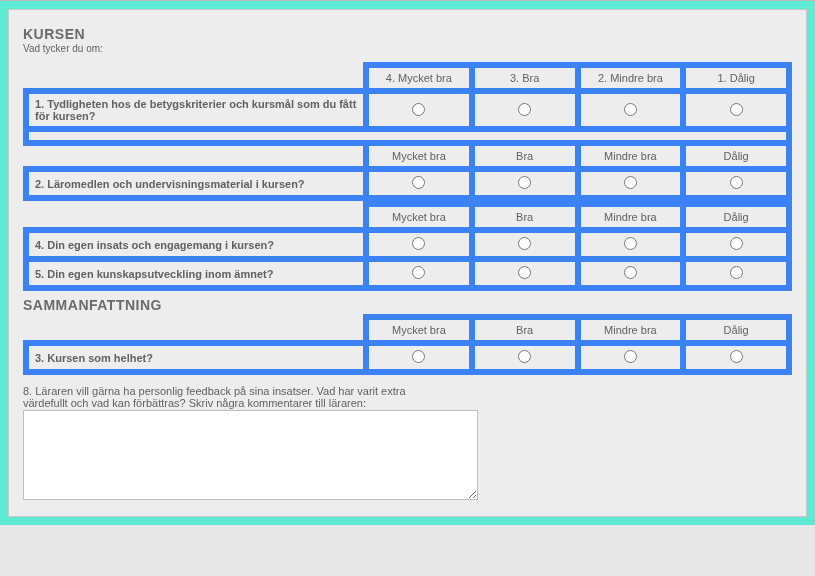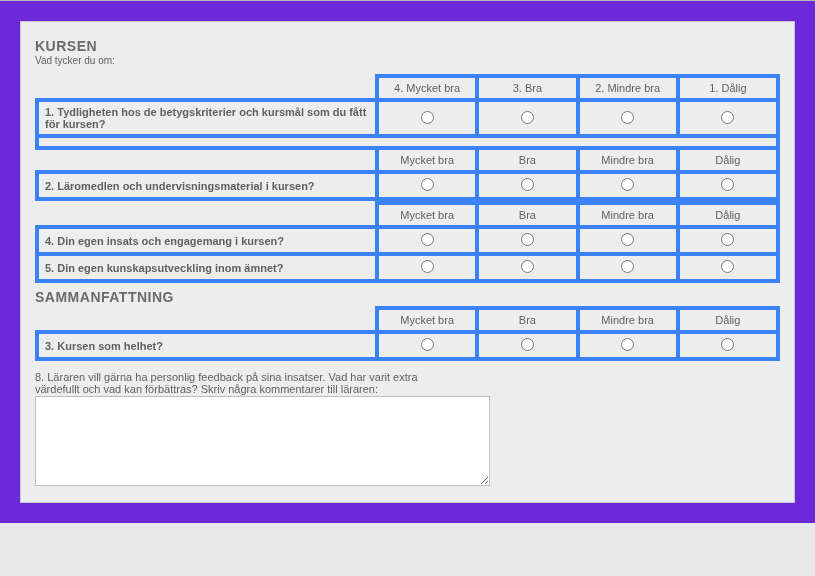"KURSEN" .outer { background: #6d28d9 -> #5eead4; padding: 20px -> 8px }
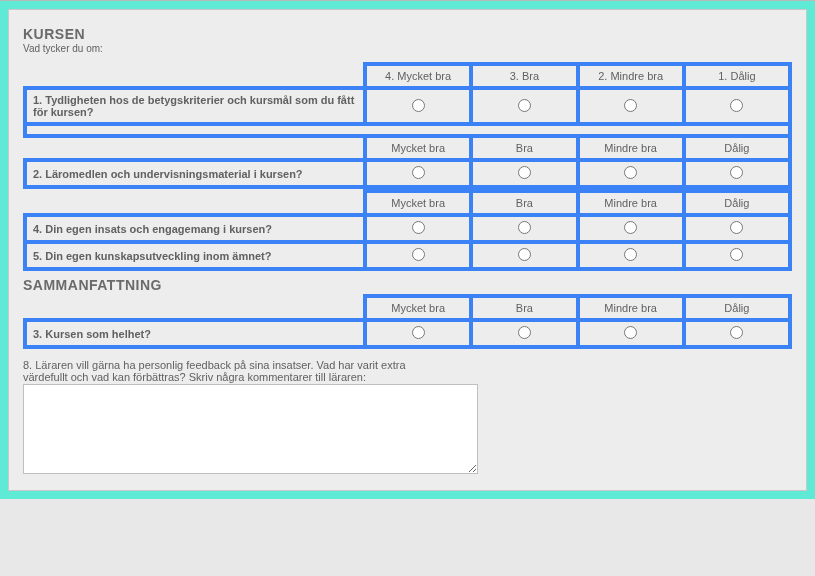"4. Mycket bra" table.grid td, table.grid th { border: 4px solid #3b82f6 -> 6px solid #3b82f6 }
